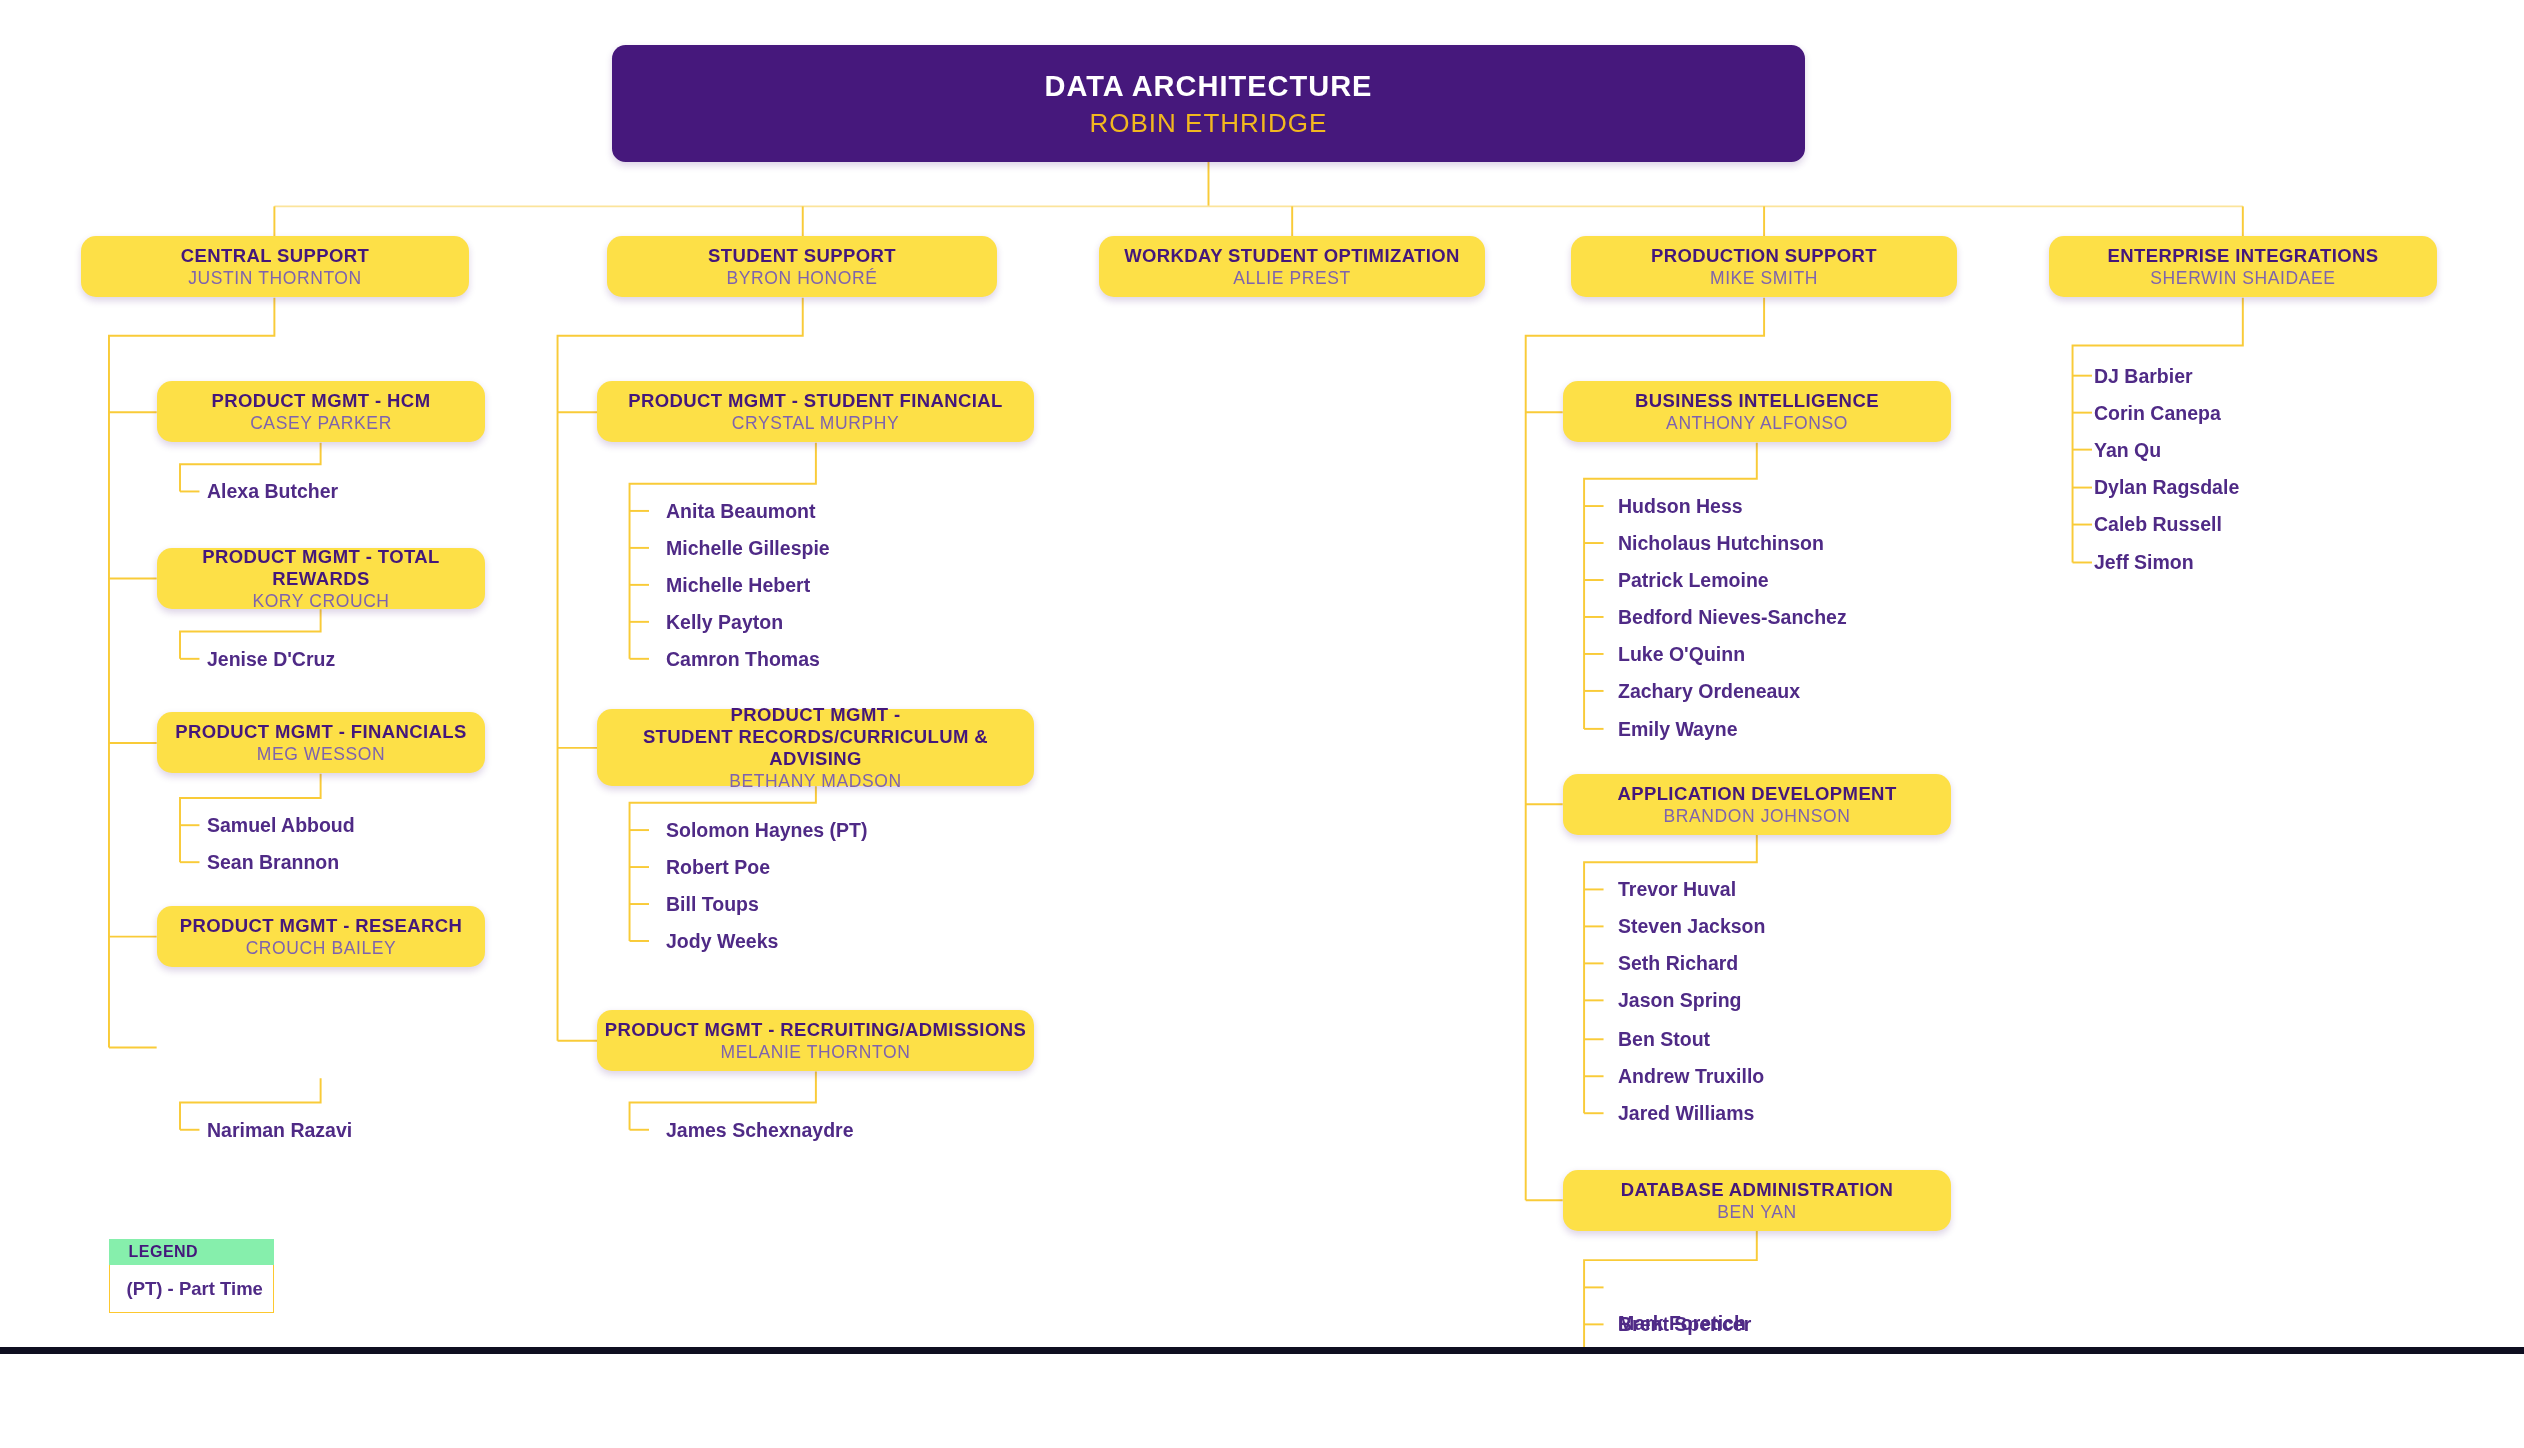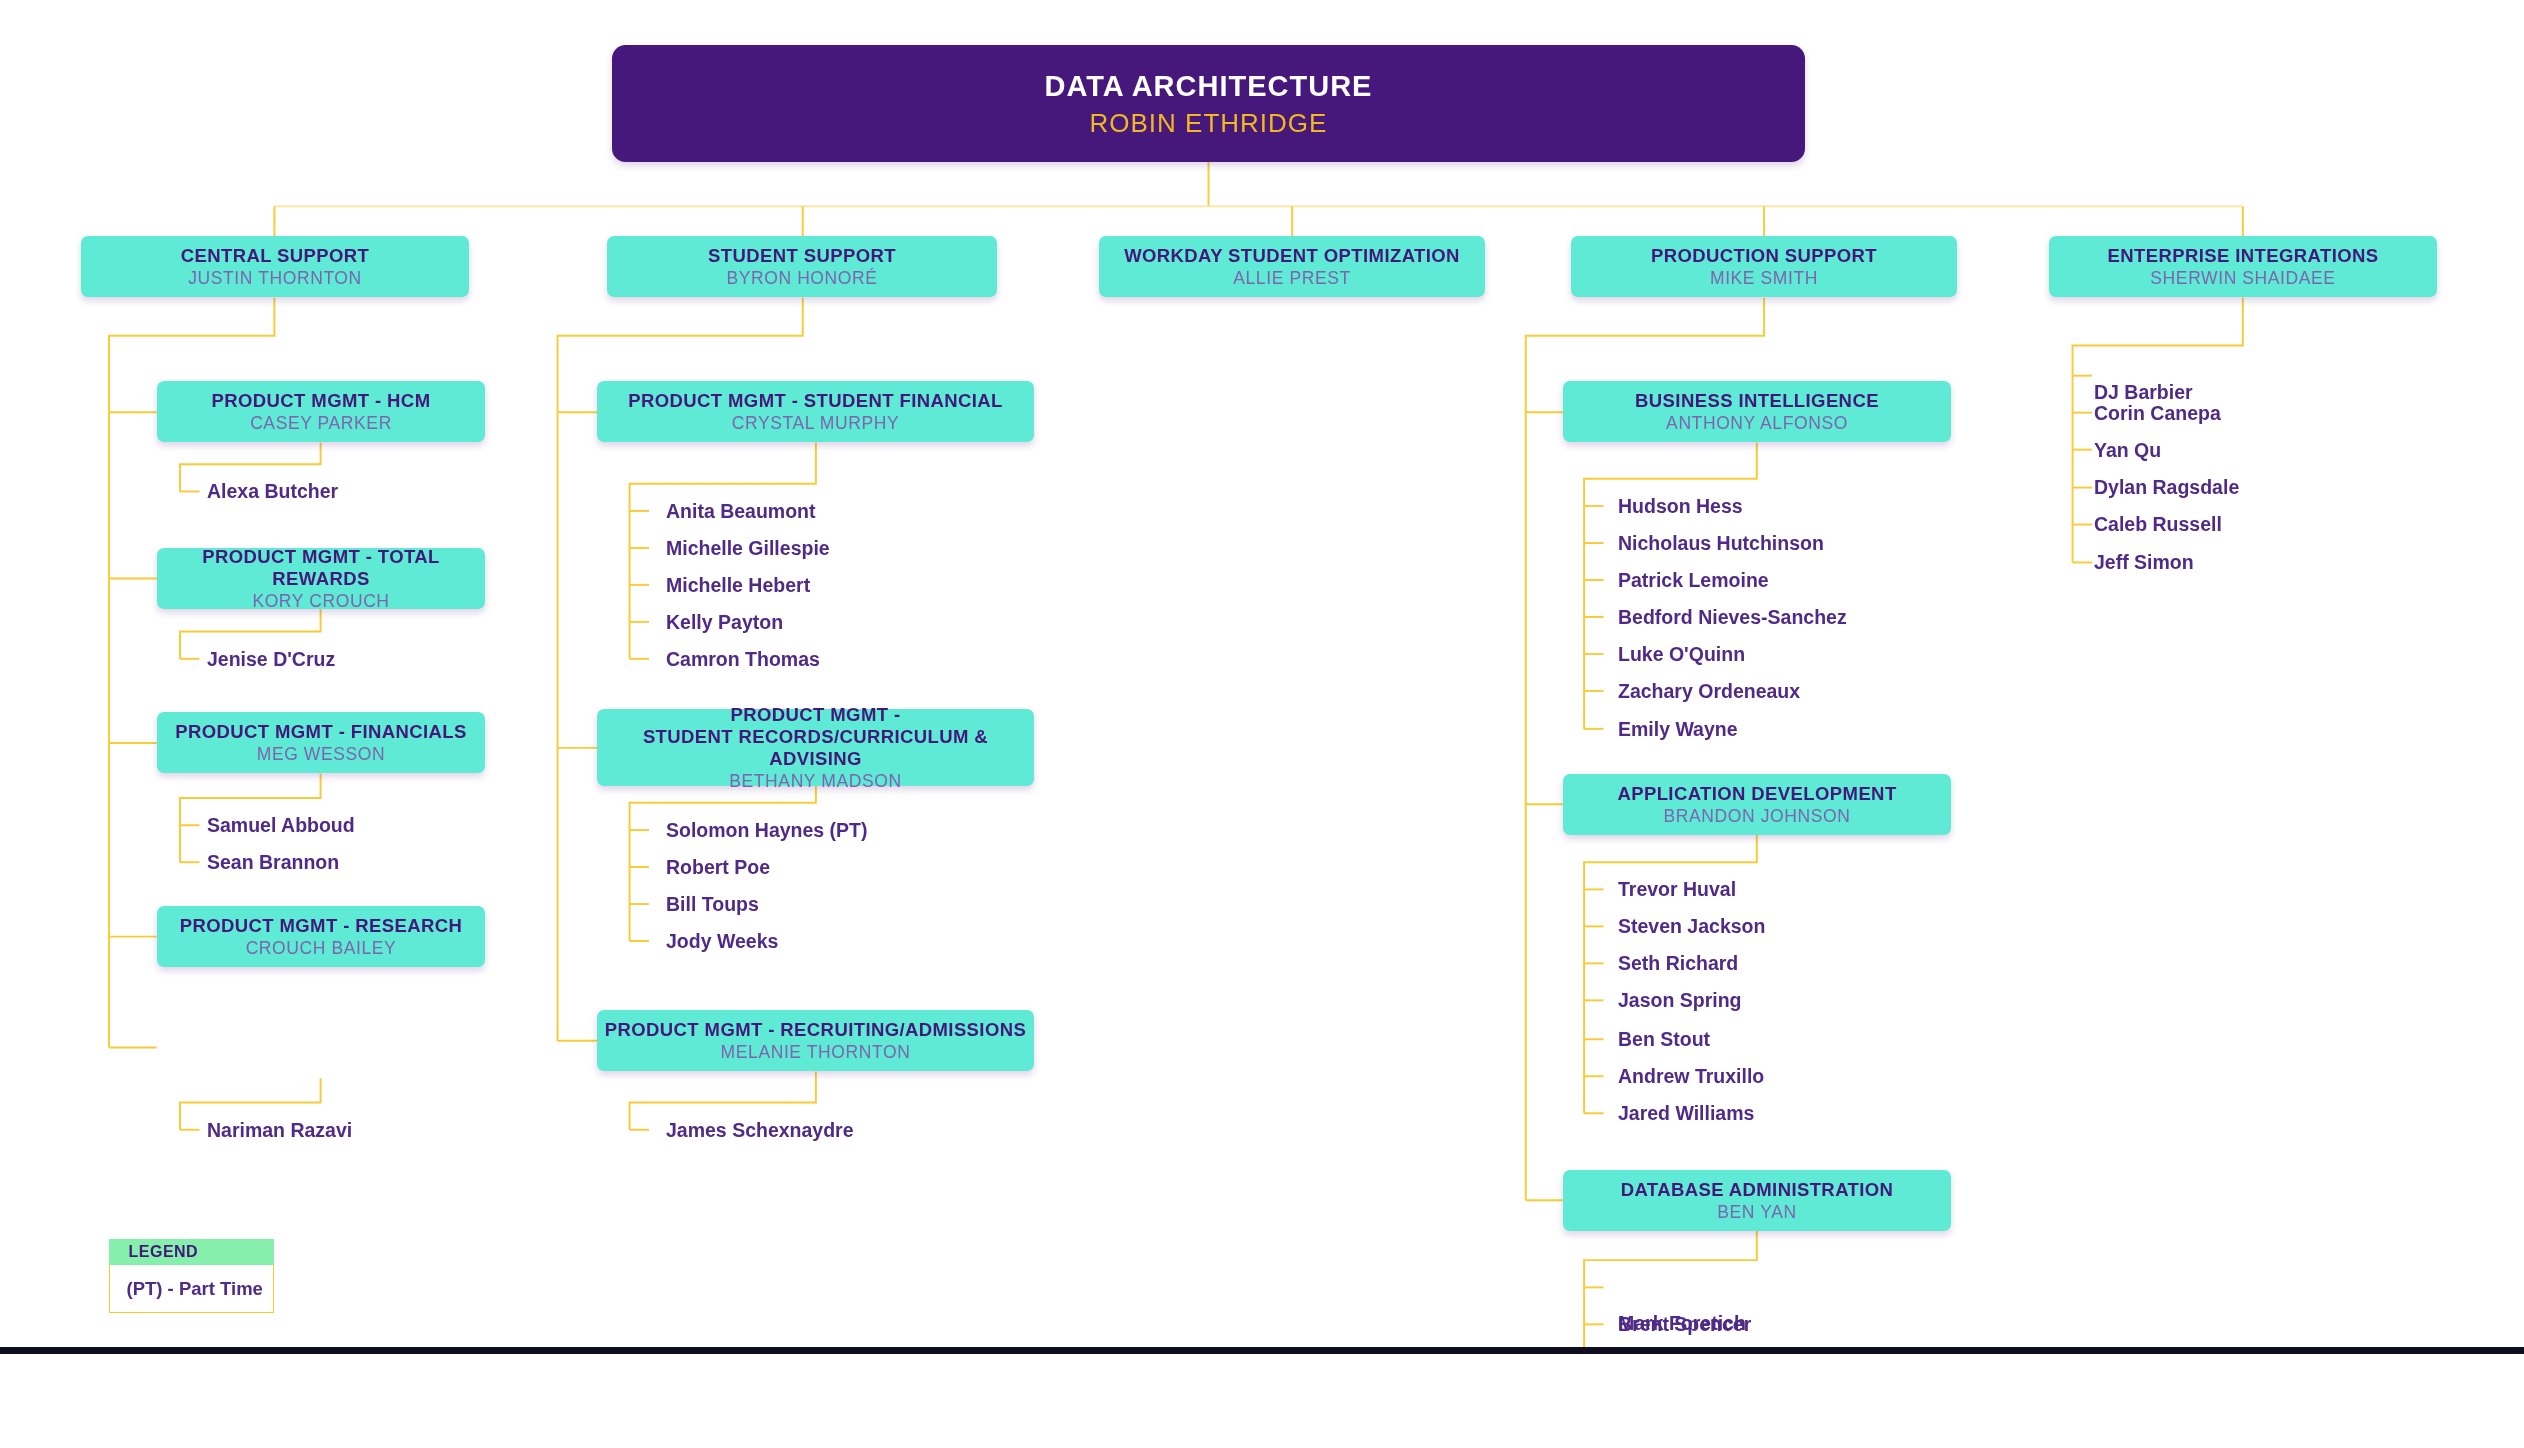"CENTRAL SUPPORT" .box { background: #5eead4 -> #fde047; border-radius: 7px -> 15px }
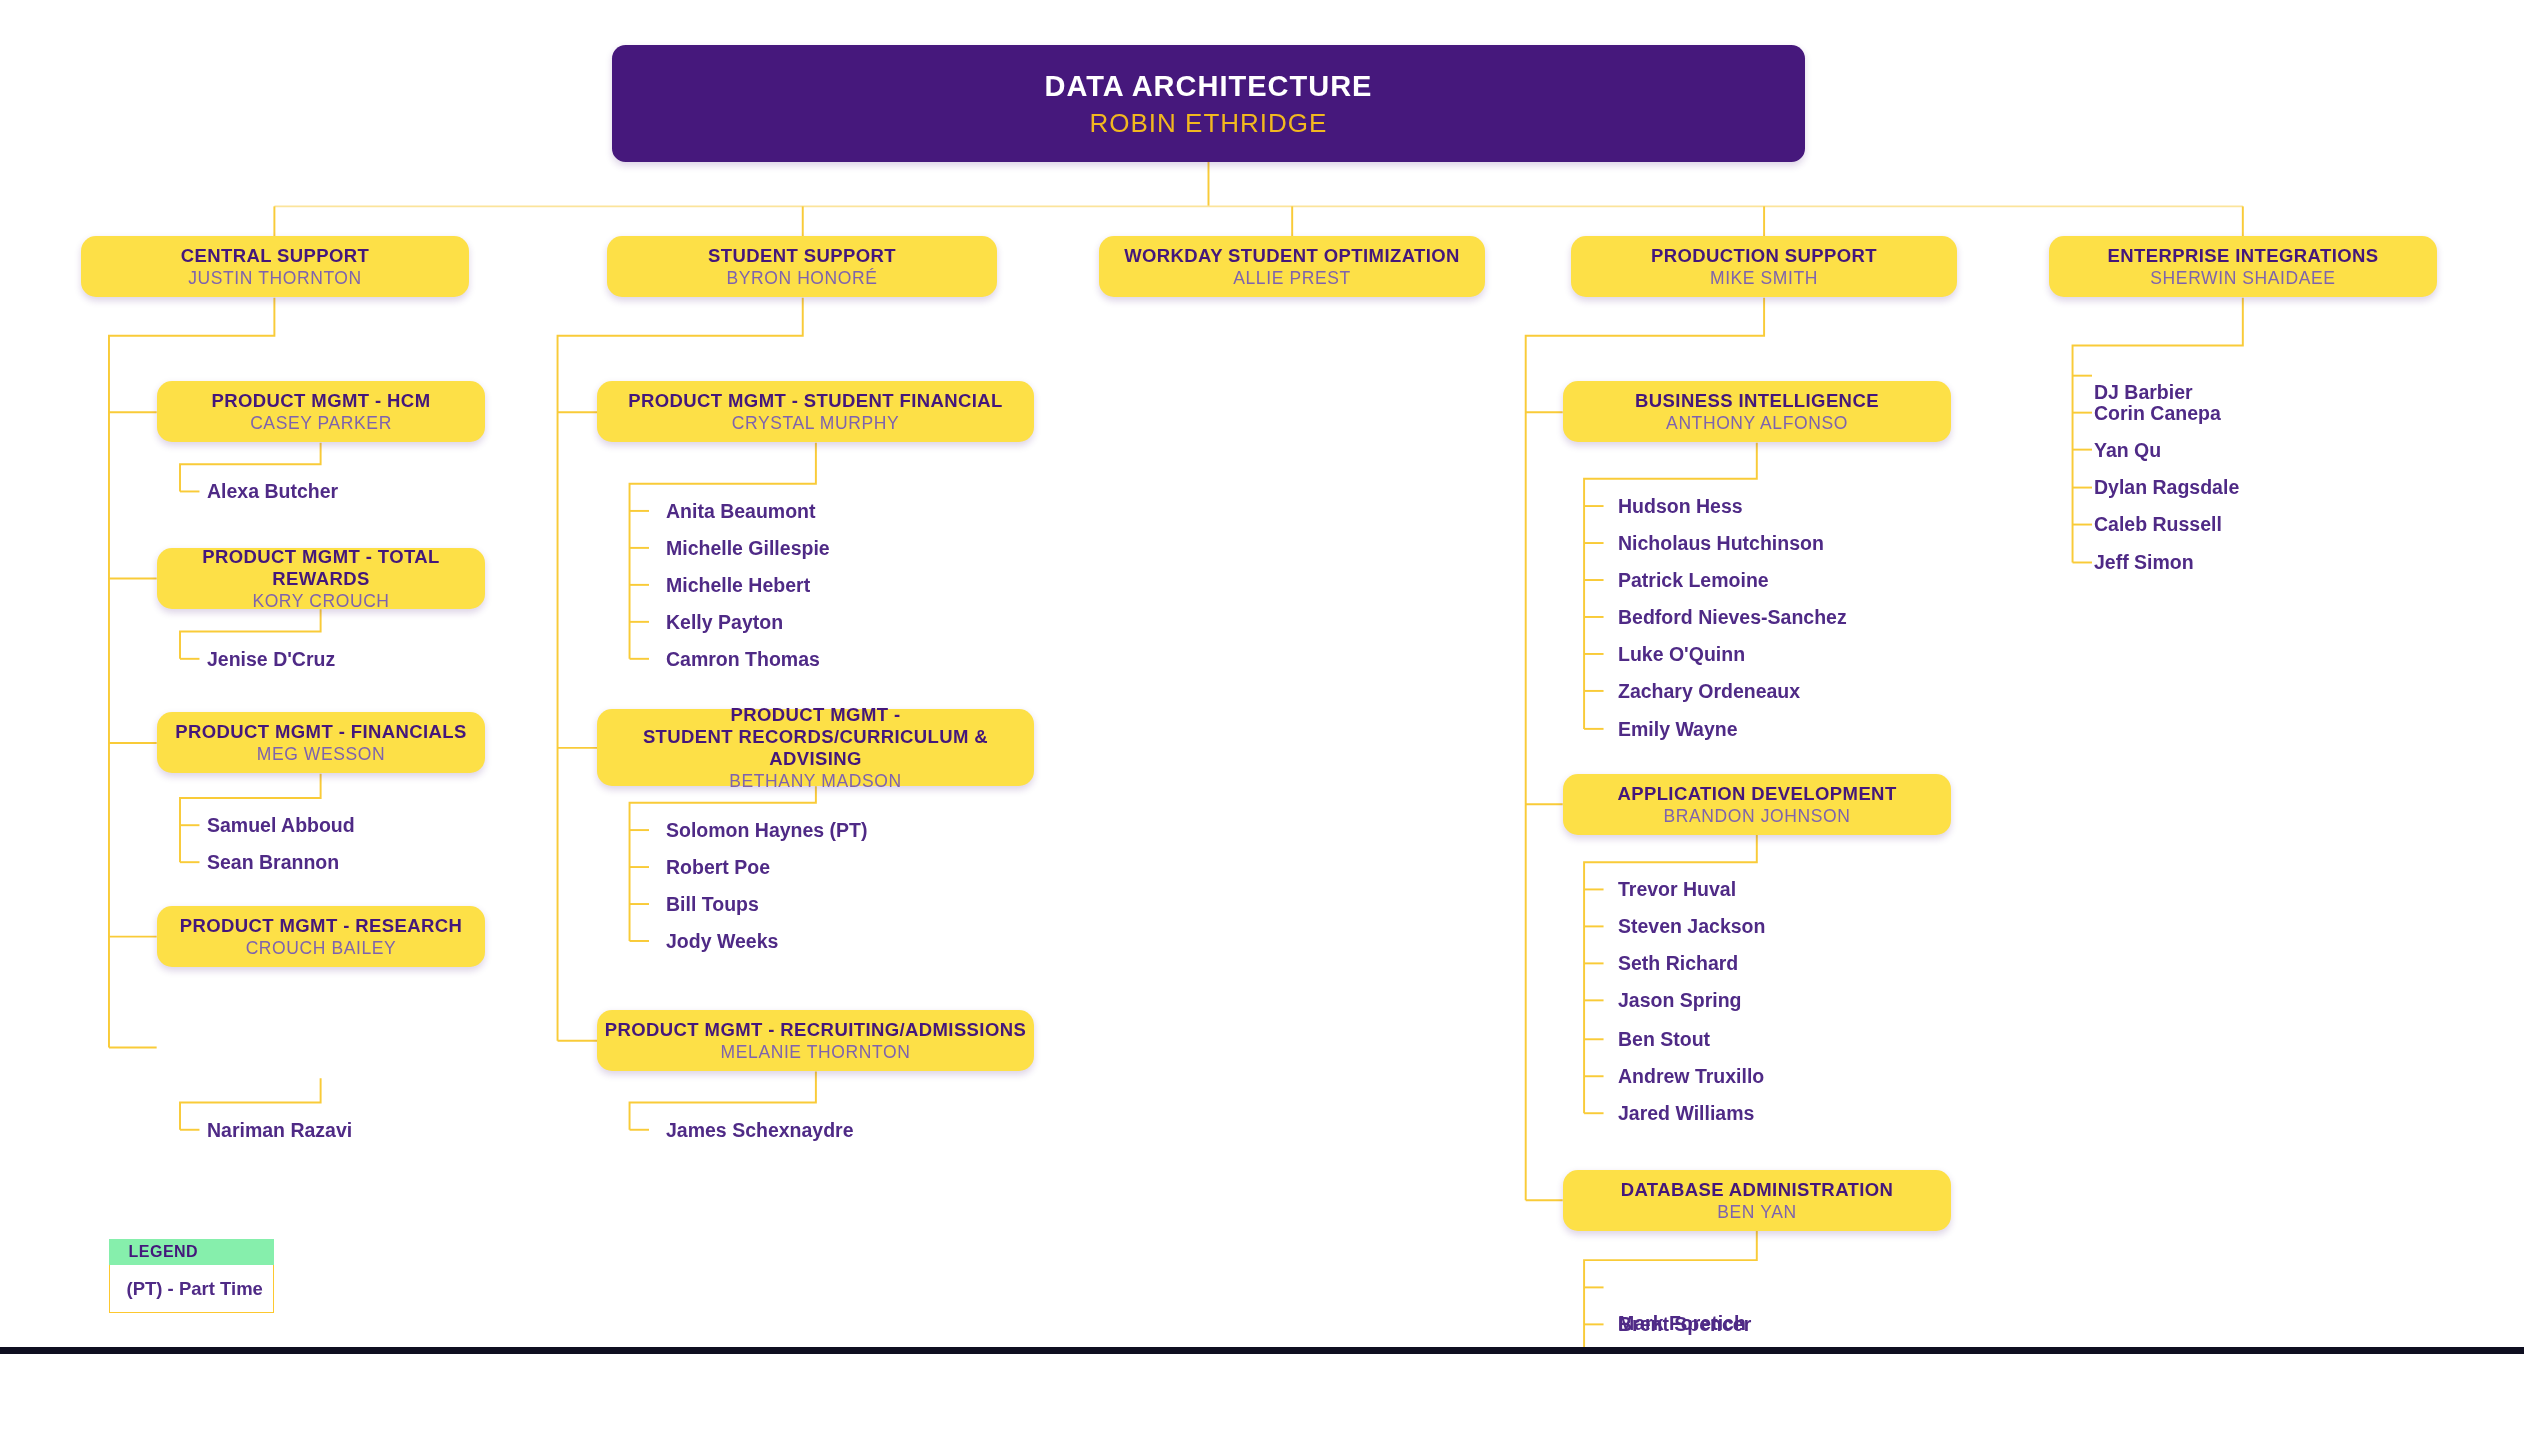"DJ Barbier" div.member { margin-top: 16px -> none }
